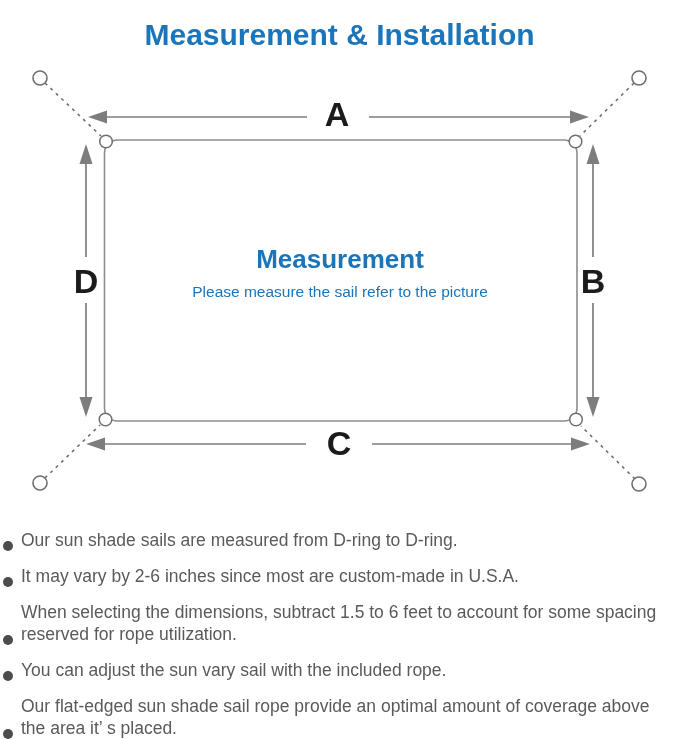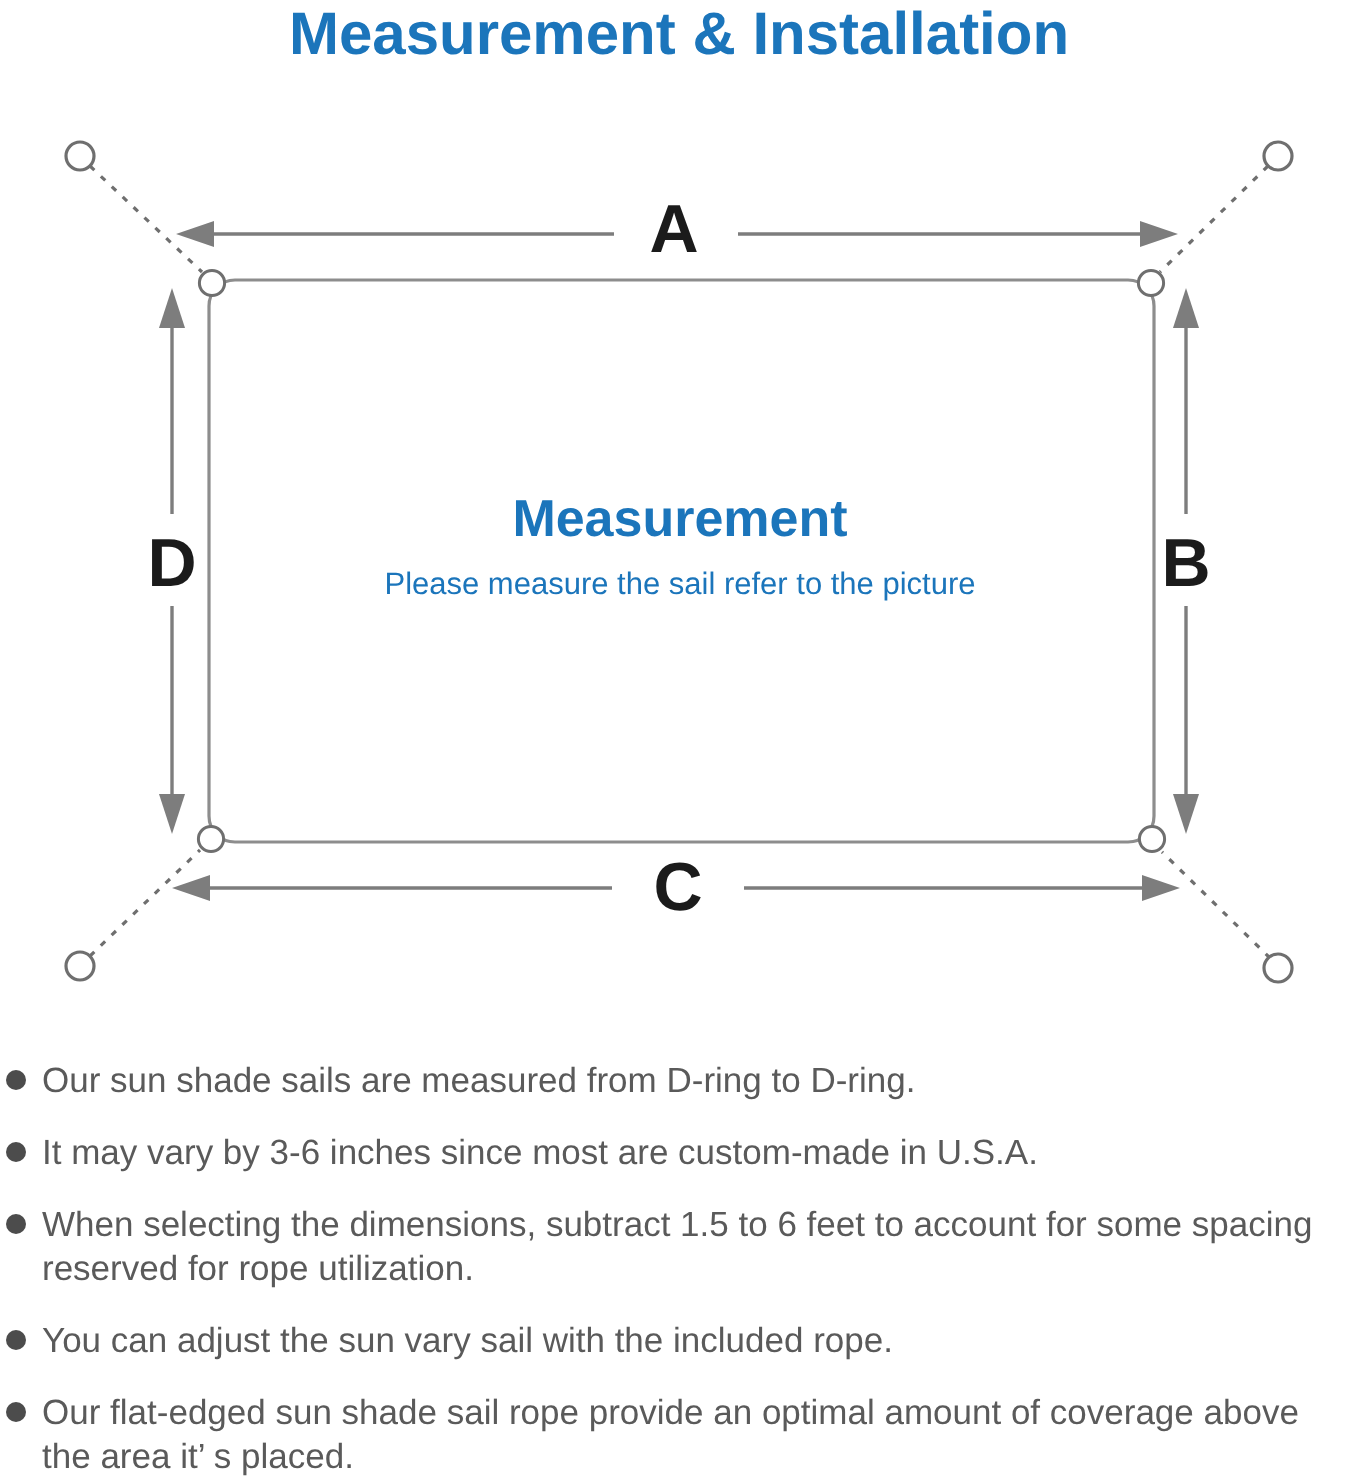"Measurement & Installation" .page-title { top: 1px -> 18px }
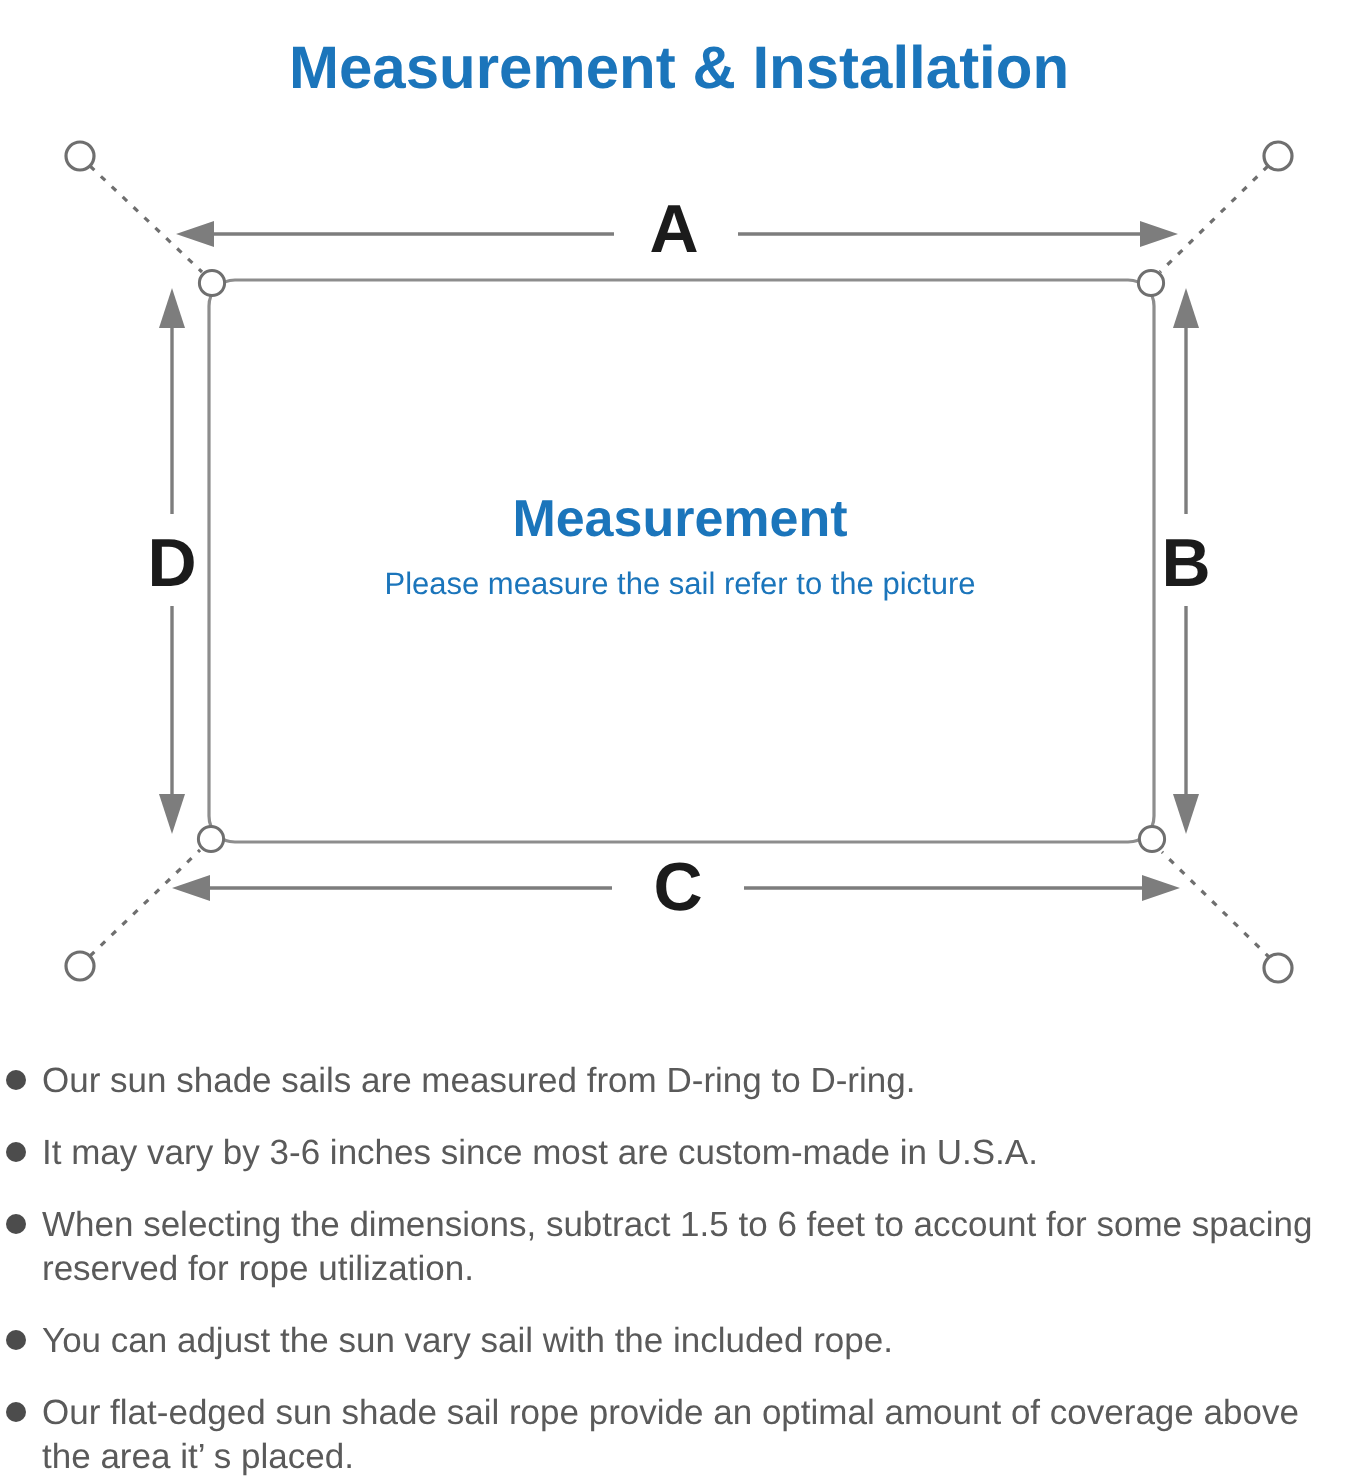"Our sun shade sails are" .notes li { align-items: flex-start -> flex-end }
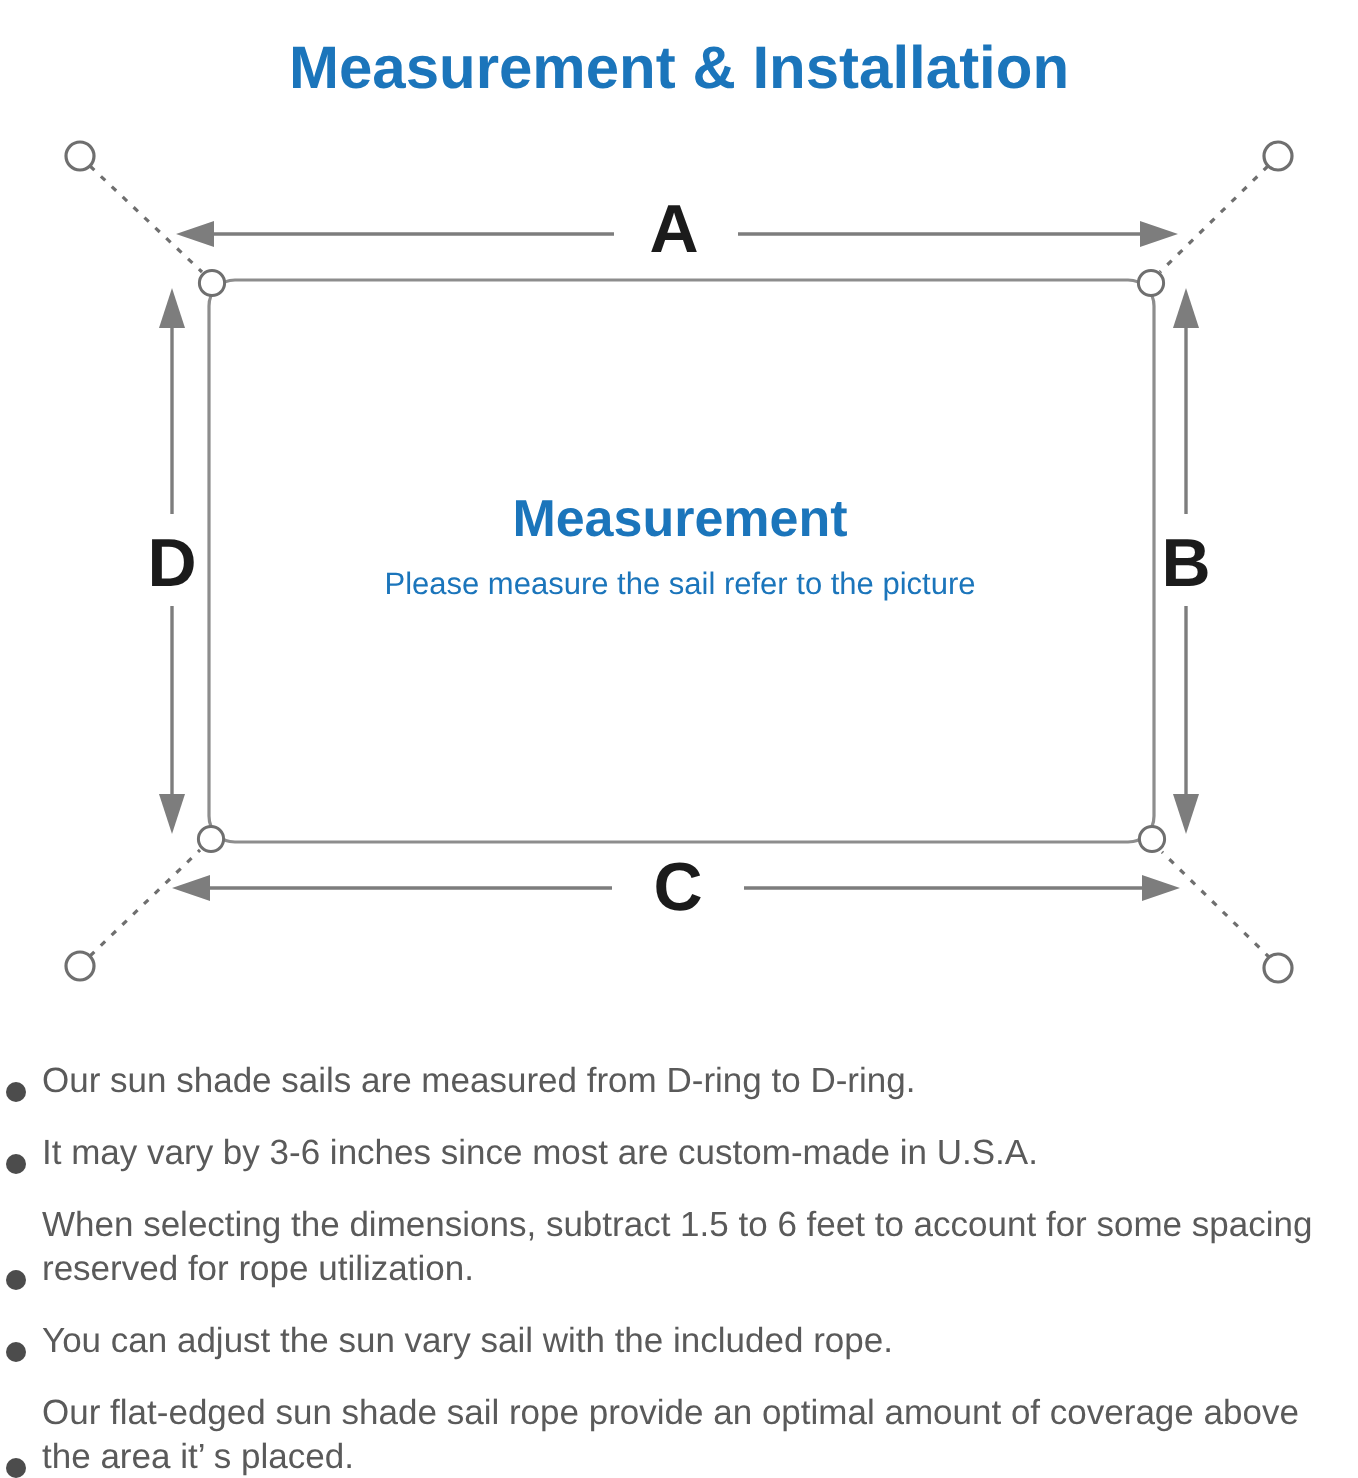"It may vary by 3-6" span.note-text { text: 3-6 -> 2-6 }
